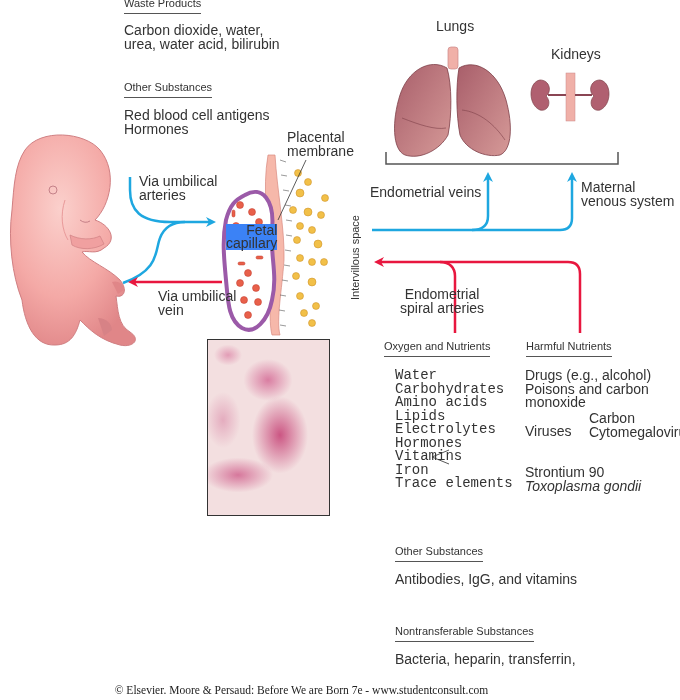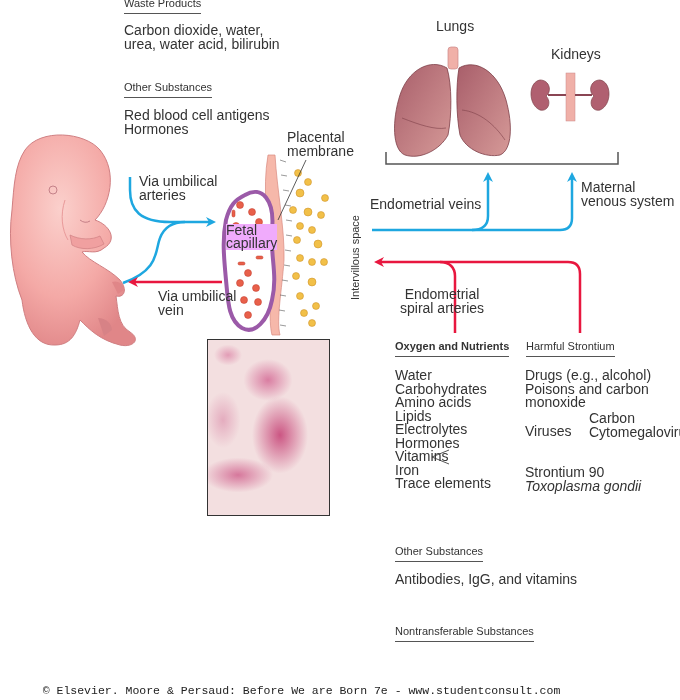"Endometrial veins" div.txt { top: 198px -> 186px }
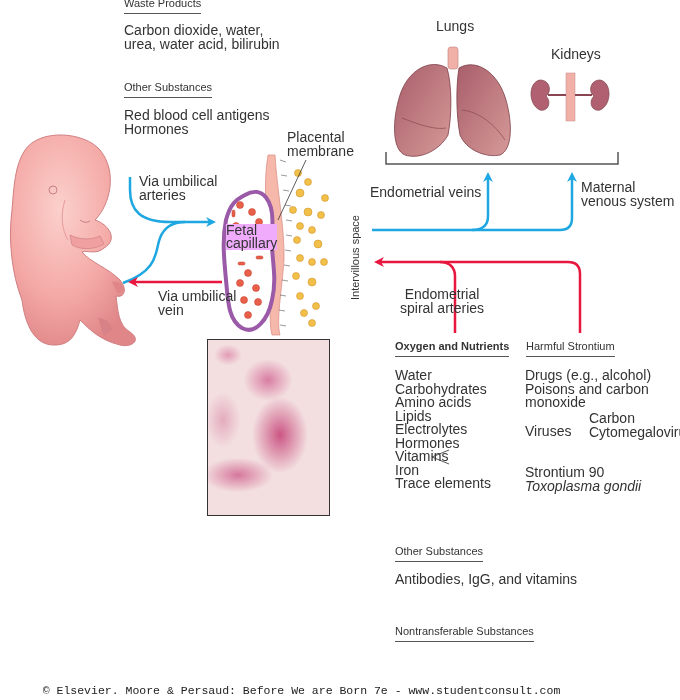"Fetal" div.txt { background: #f0abfc -> #3b82f6; text-align: left -> right }
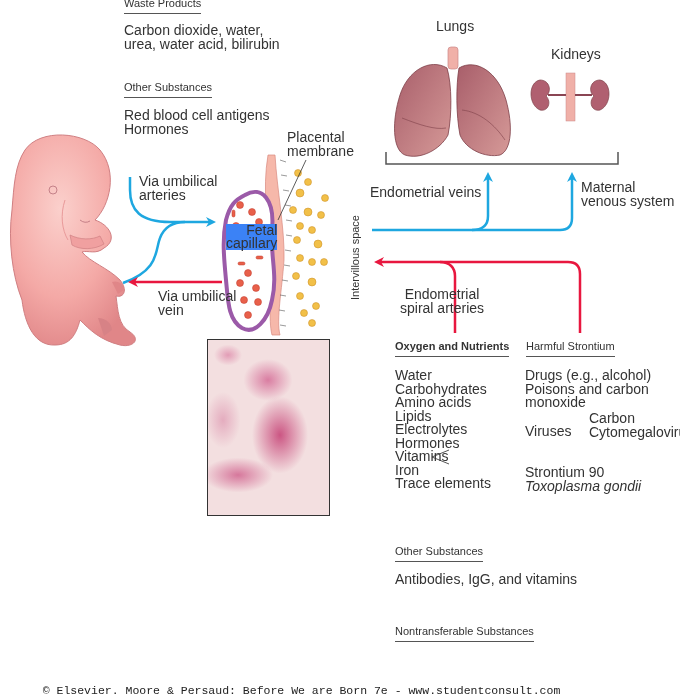"Oxygen and Nutrients" div.hdr { font-weight: bold -> none; left: 395px -> 384px }
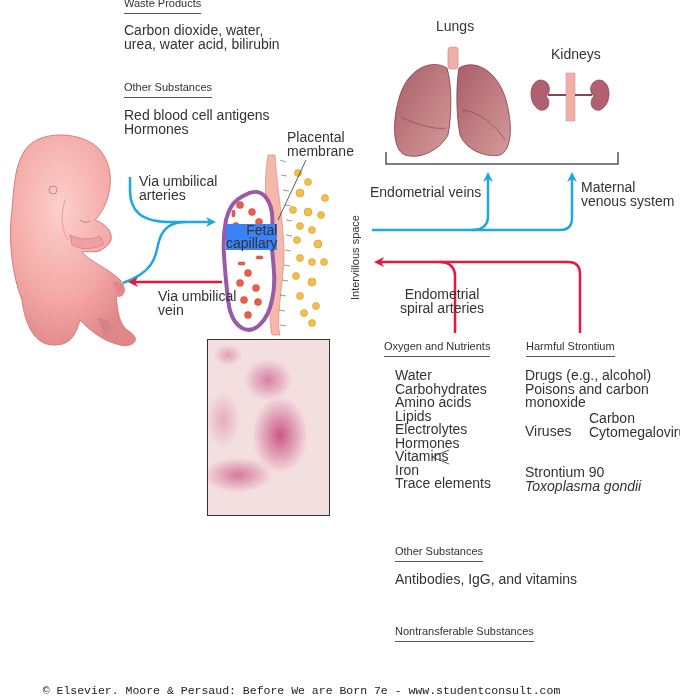"Harmful Strontium" div.hdr { text: Strontium -> Nutrients }
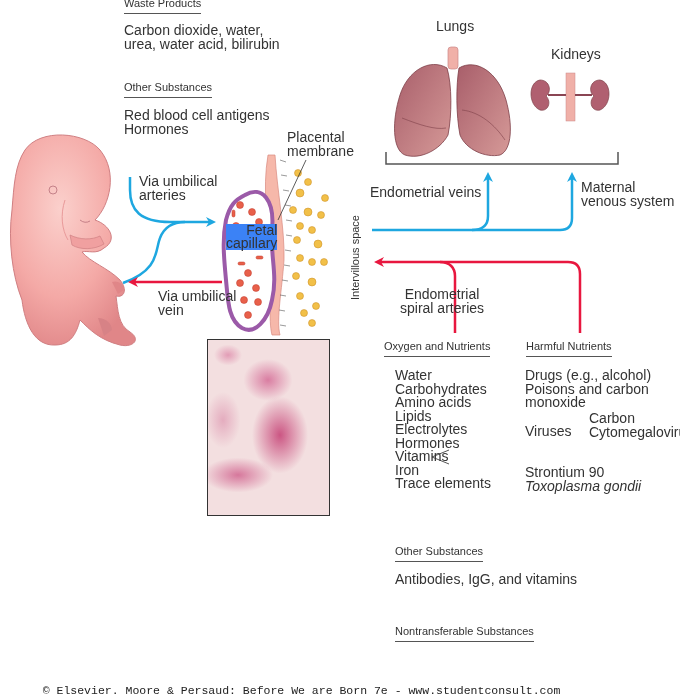"Water" div.txt { font-family: none -> Liberation Mono, monospace }
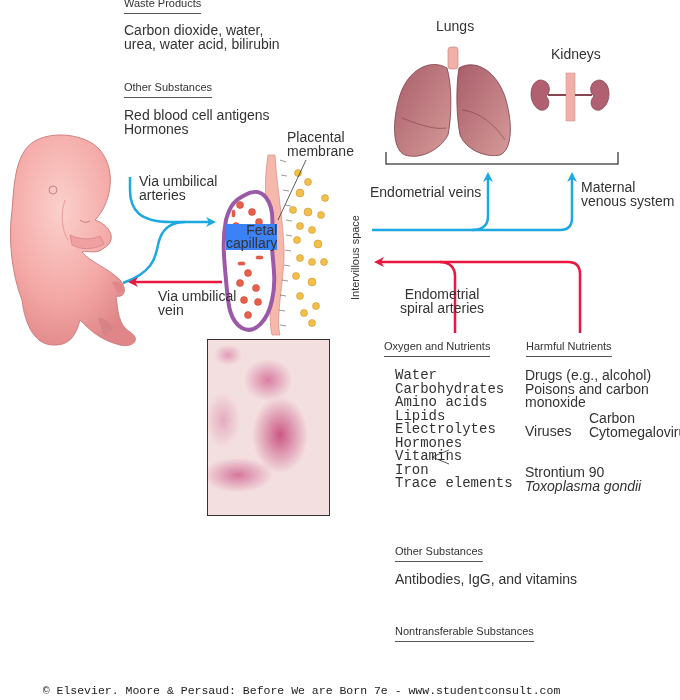"Bacteria, heparin, transferrin," div { html: none -> <div>Bacteria, heparin, transferrin,</div> }
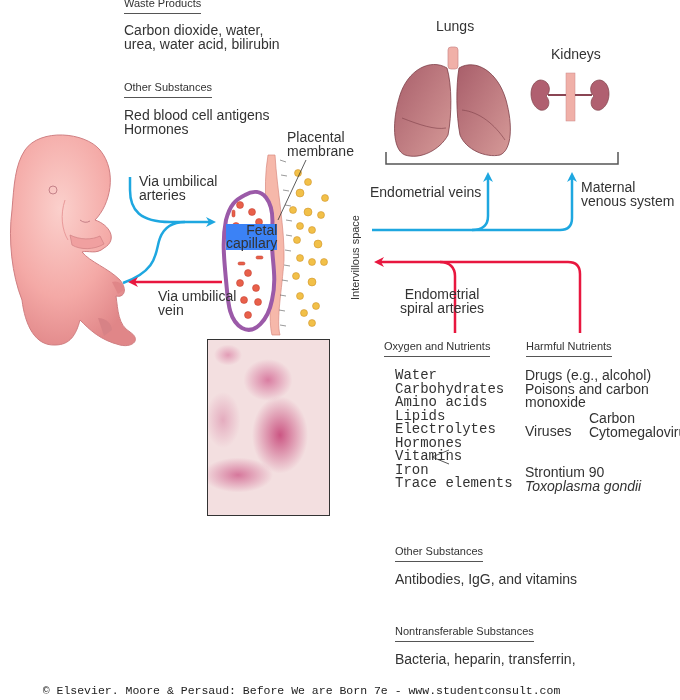"© Elsevier. Moore & Persaud:" .footer { font-family: Liberation Mono, monospace -> Liberation Serif, serif }
